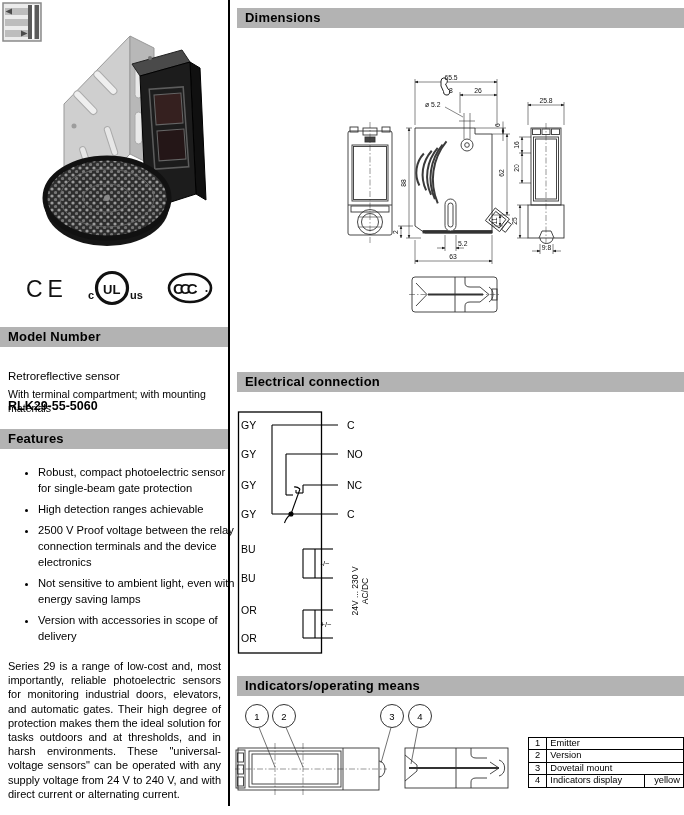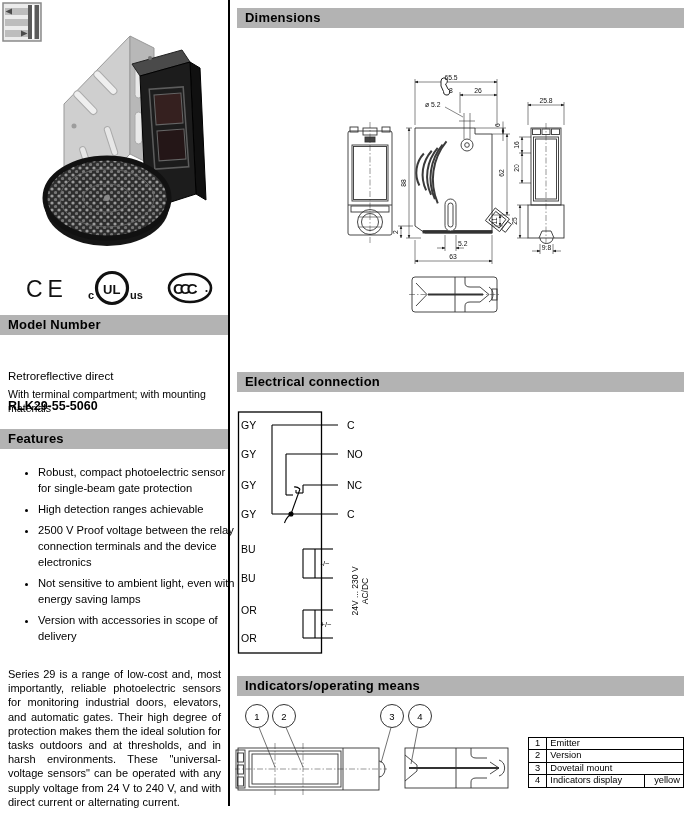"Model Number" div.abs { top: 315px -> 327px }
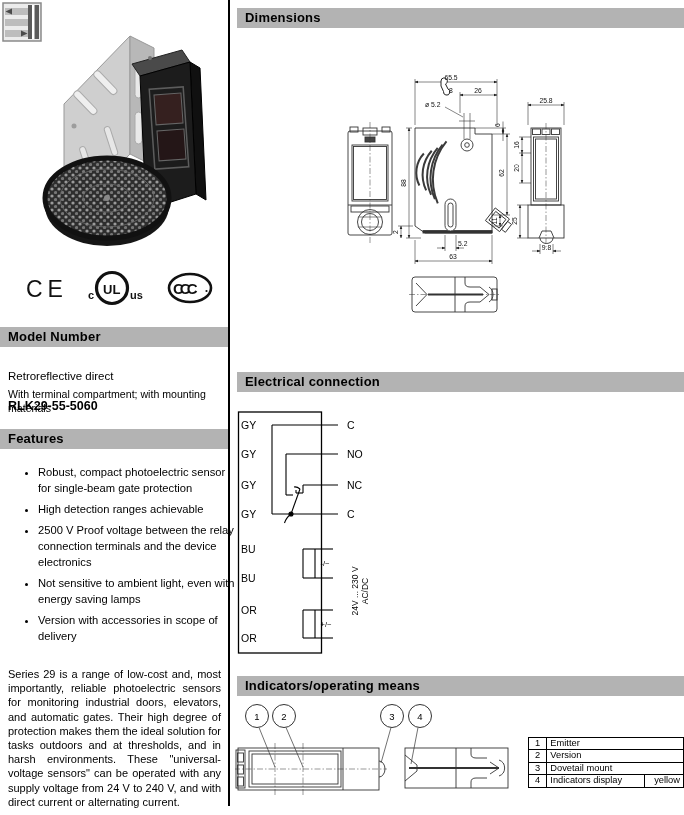"Retroreflective direct" div.abs { text: direct -> sensor }
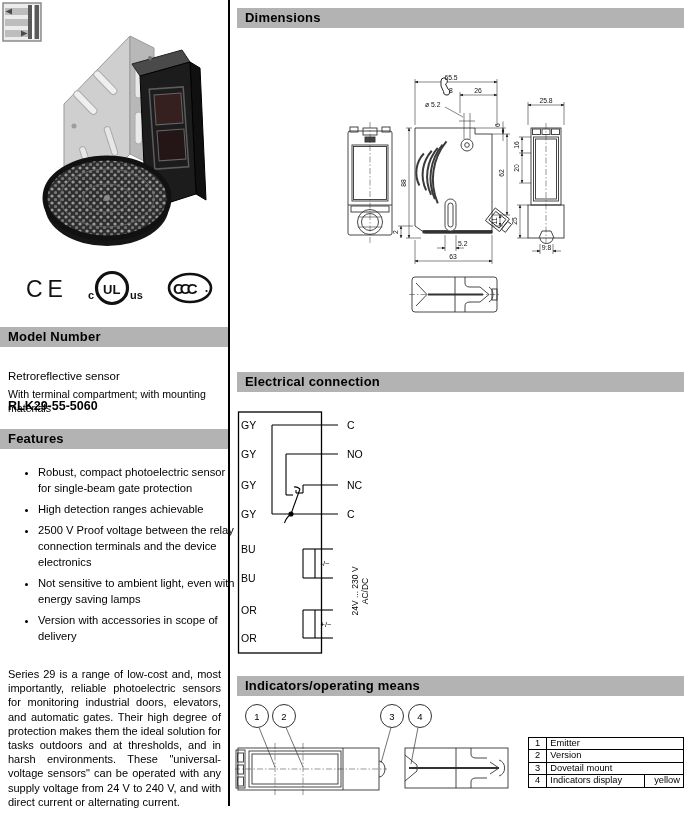"Series 29 is a range" .prod-text { margin-top: 8px -> none }
